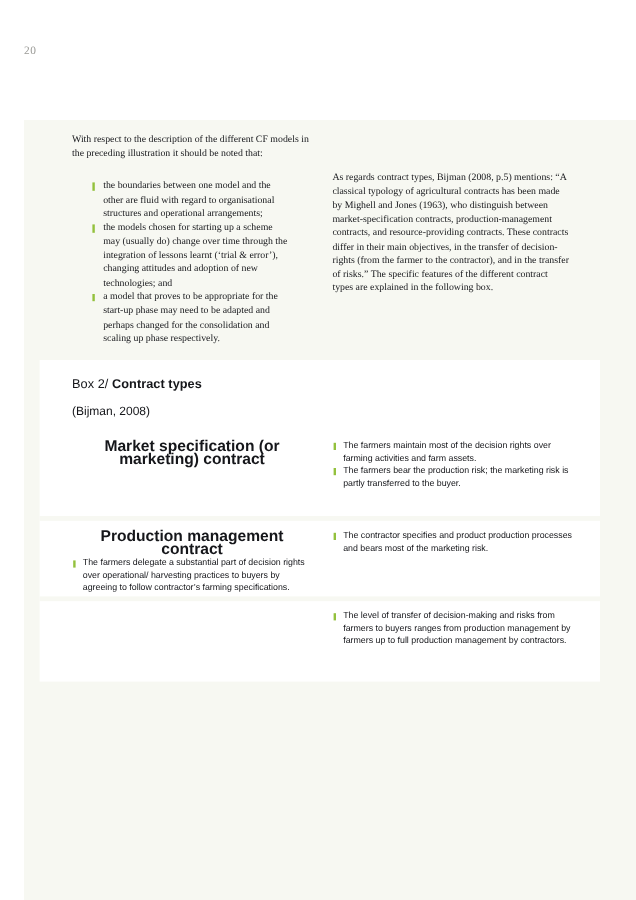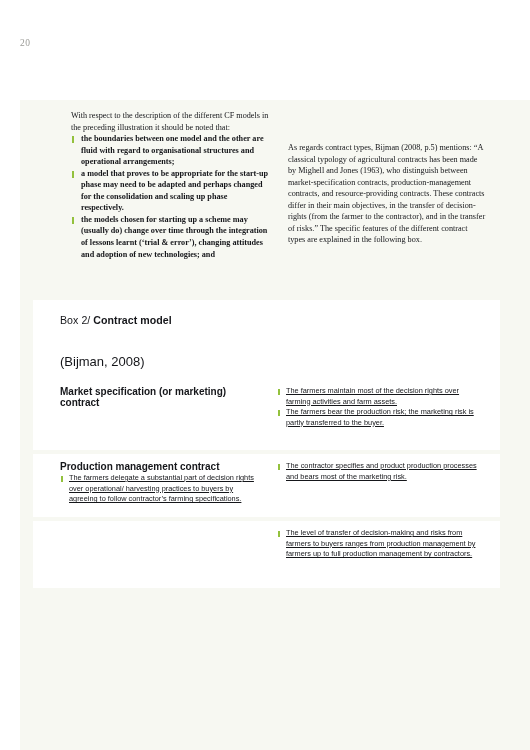"With respect to the description" #running { left: 11px -> 0 }
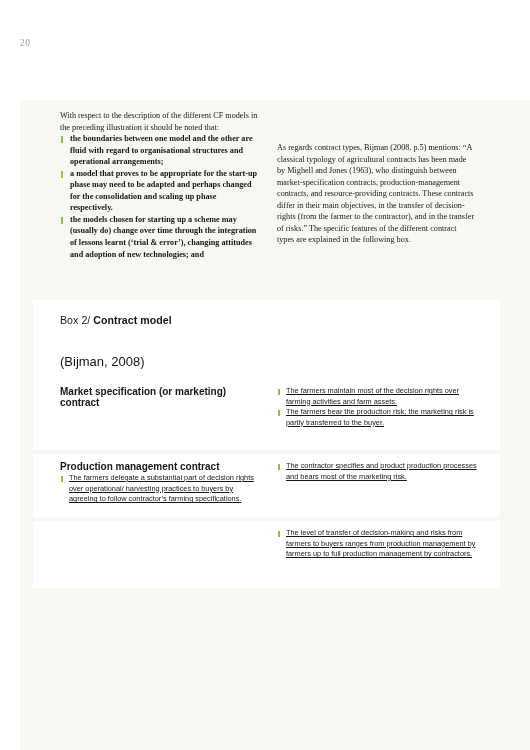"the boundaries between one model" ul.tight { font-weight: bold -> none; margin: 0 -> 16px }
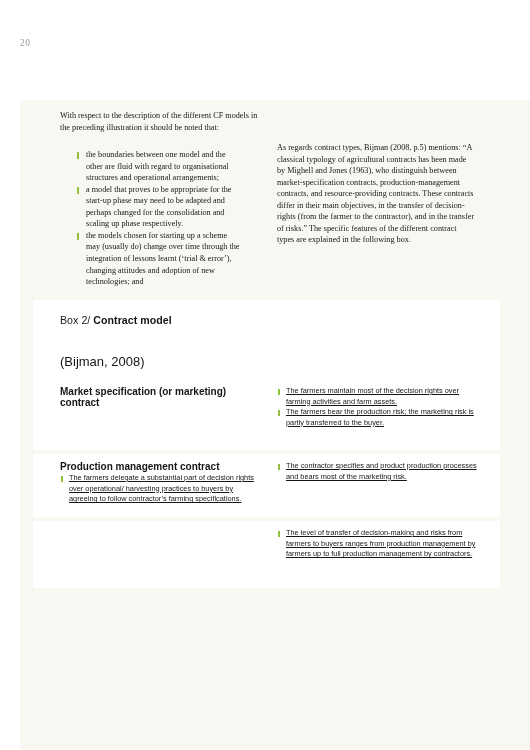"a model that proves to" li { order: before "the models chosen for starting" -> after "the models chosen for starting" }
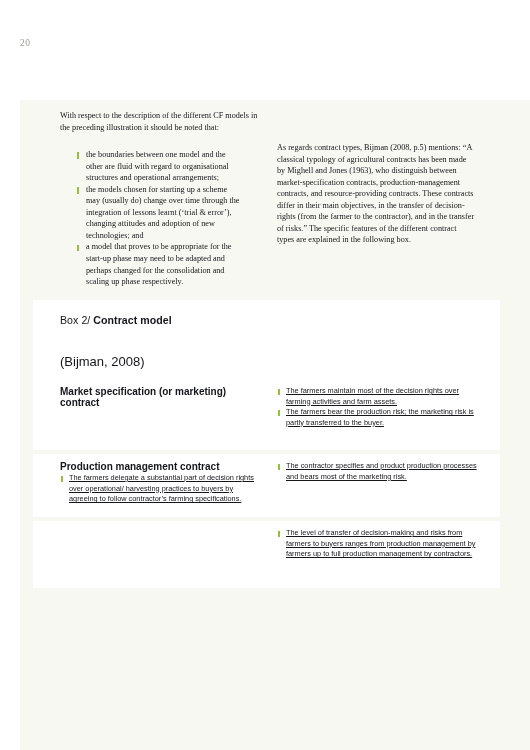"Contract model" span.strong { text: model -> types }
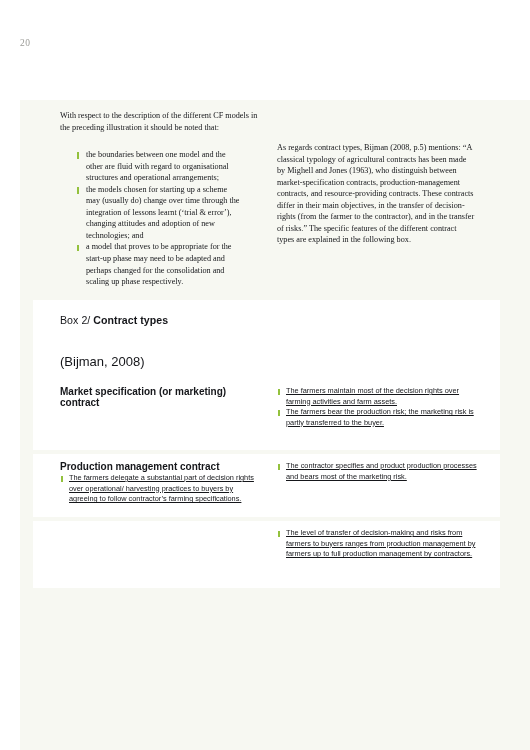"(Bijman, 2008)" #box-source { font-size: 13px -> 10px; margin-top: 28px -> 12px }
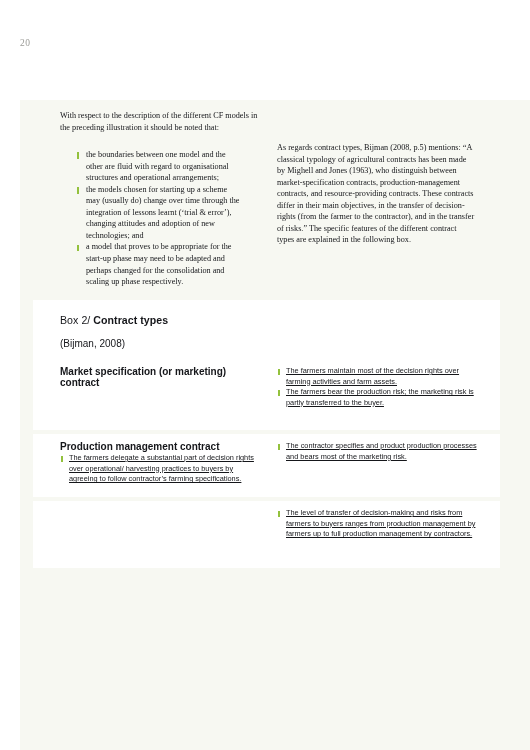"Market specification (or marketing)" .sec-heading { font-size: 10px -> 13px; text-align: none -> center }
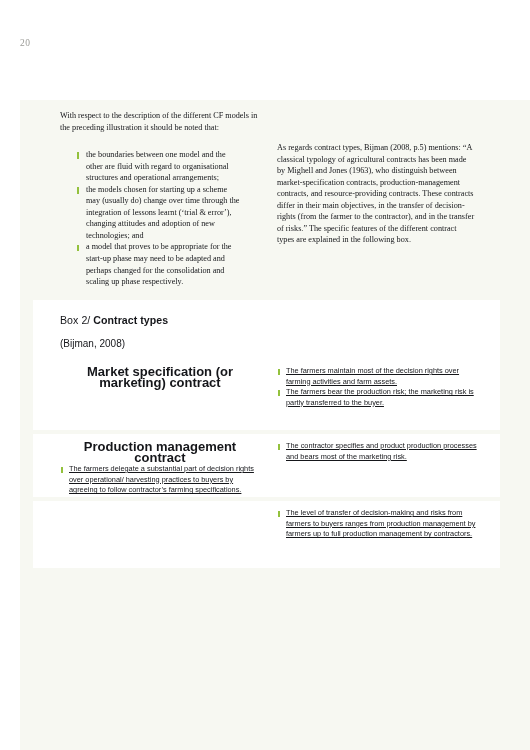"The farmers maintain most of" ul.boxlist > li { text-decoration: underline -> none }
